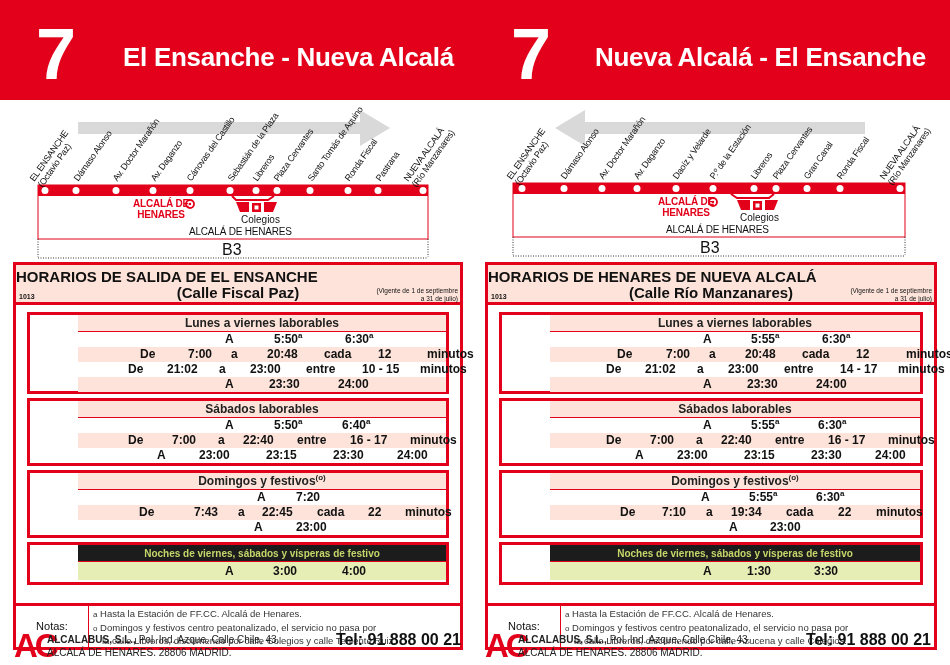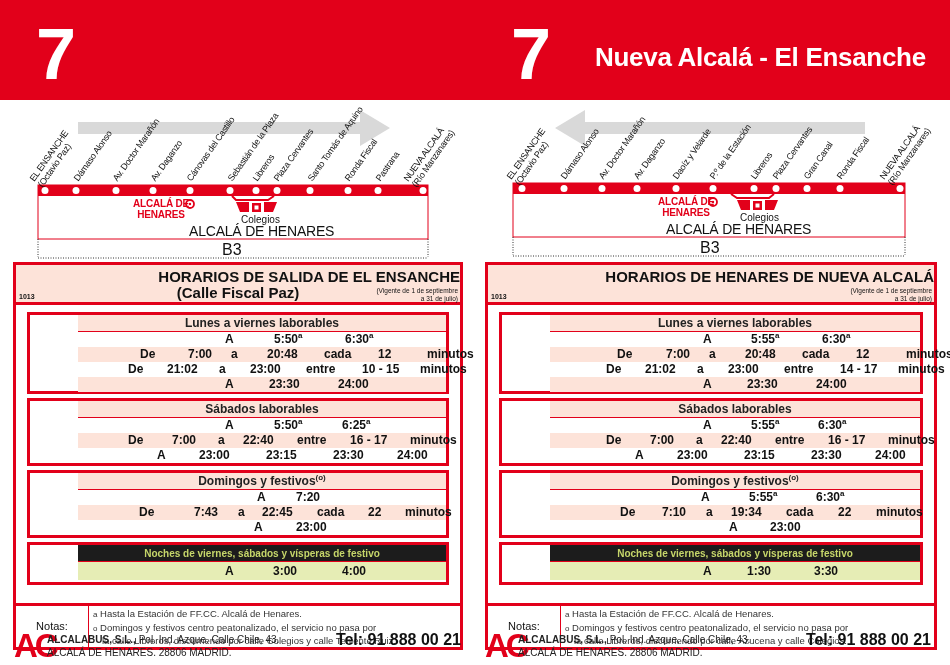"El Ensanche - Nueva Alcalá" div.title { html: none -> <div>El Ensanche - Nueva Alcalá</div> }
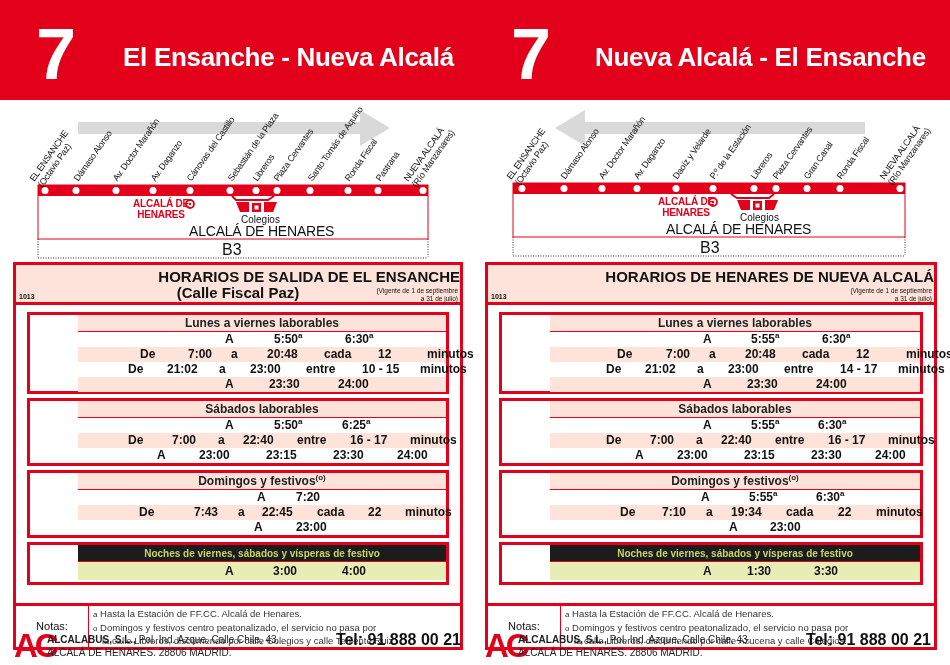"ALCALÁ DE HENARES" .city-black { font-size: 14px -> 10px }
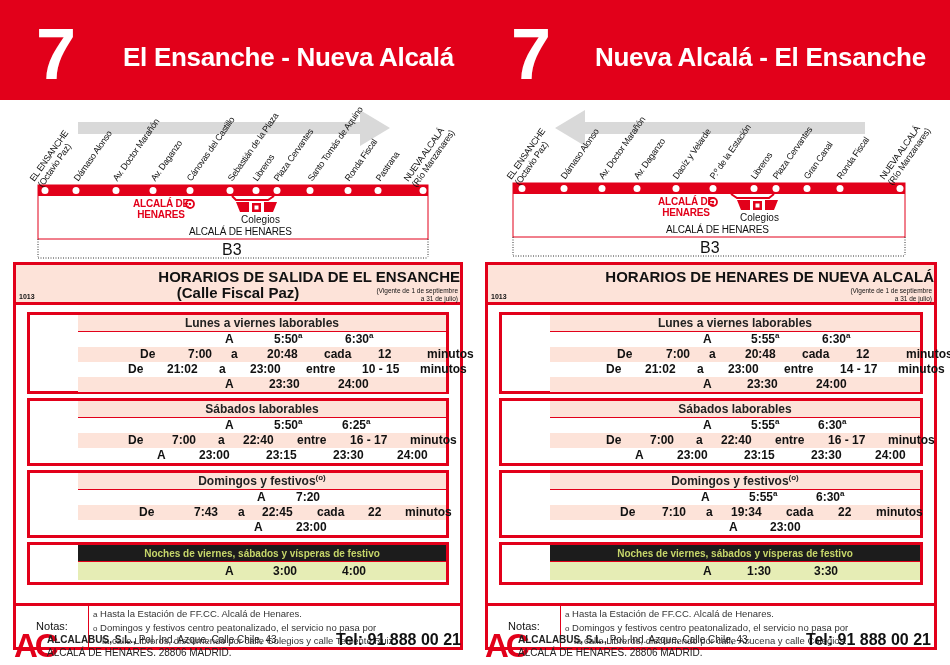"HORARIOS DE SALIDA DE EL" .tt-head .t1 { text-align: right -> left }
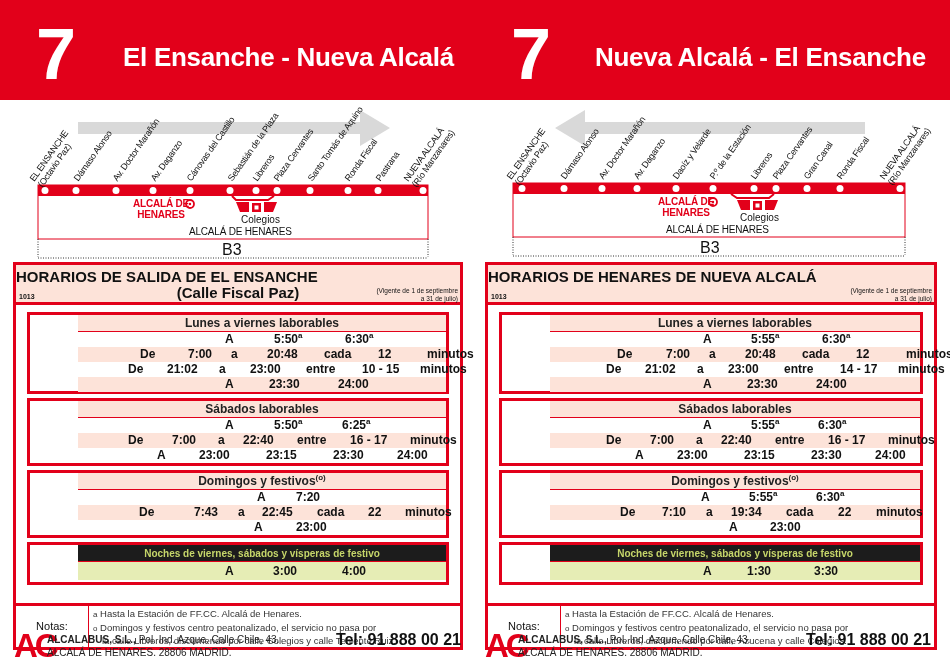"(Calle Río Manzanares)" div.t2 { html: none -> <div>(Calle Río Manzanares)</div> }
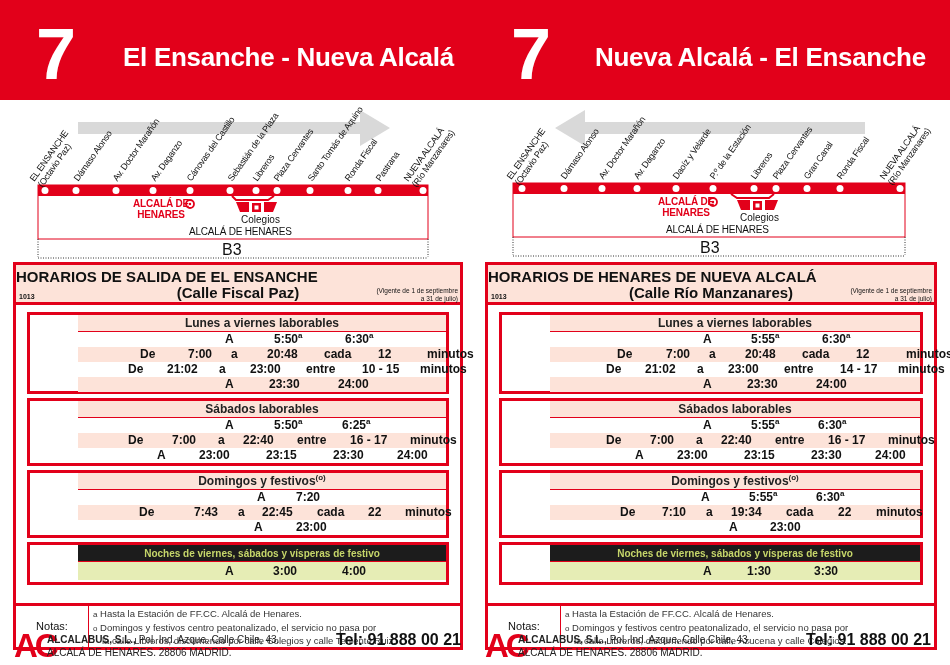"6:25" span { text: 6:25 -> 6:40 }
